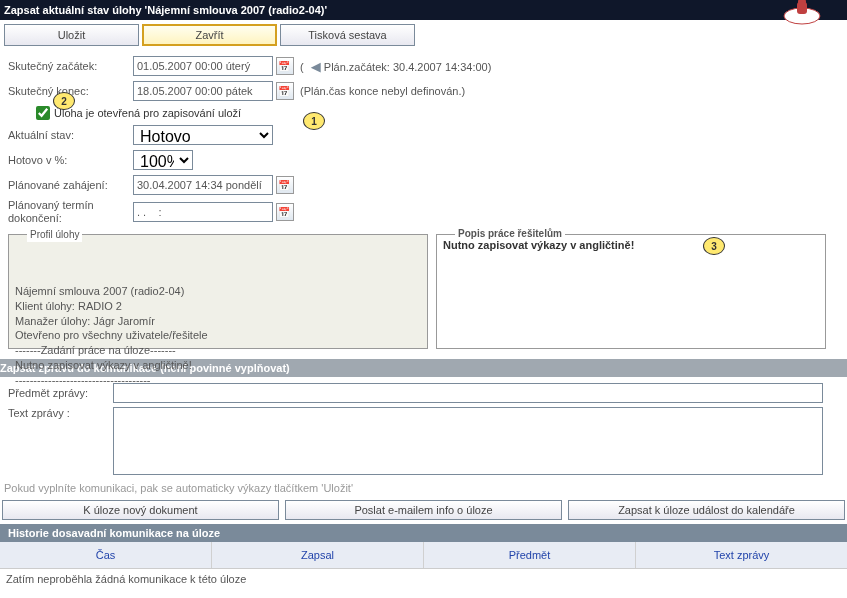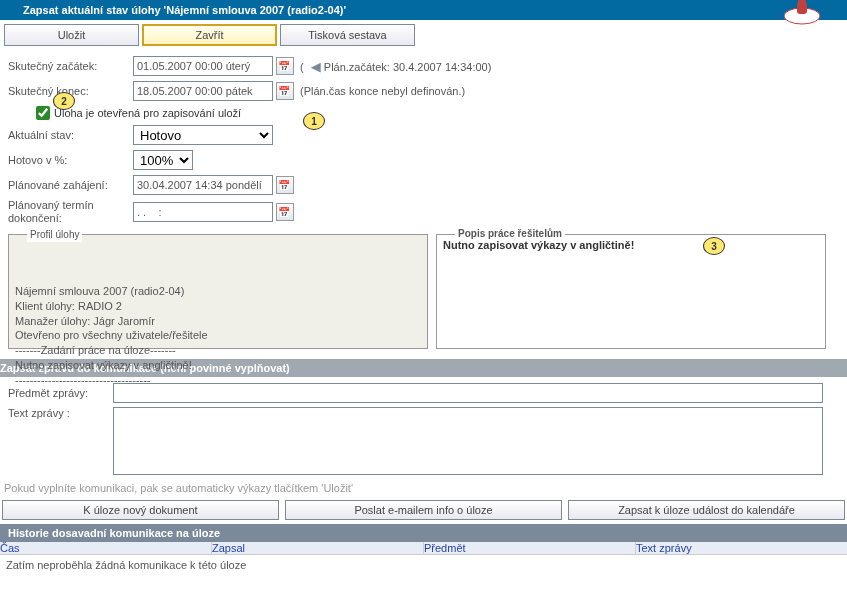"Zapsat aktuální stav úlohy 'Nájemní" .header-bar { background: #0369a1 -> #0f172a; padding: 4px 23px -> 4px 4px }
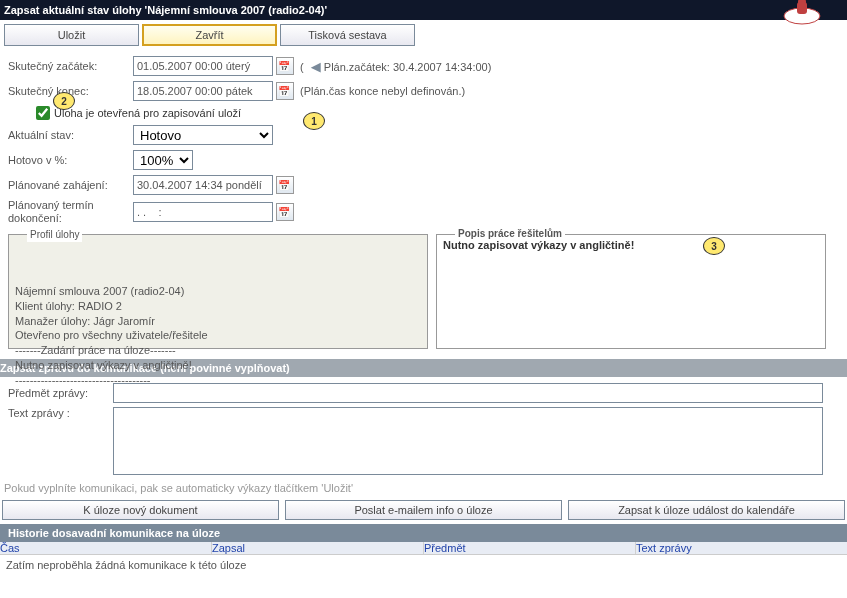"Hotovo" .select-input { font-size: 13px -> 16px; text-decoration: none -> underline }
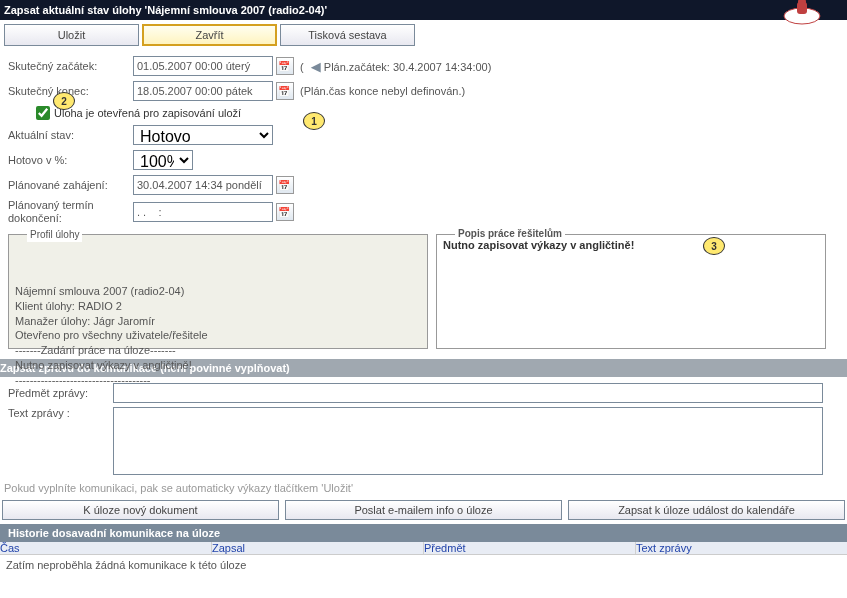"Čas" .th { padding: 0 -> 7px; text-align: left -> center }
